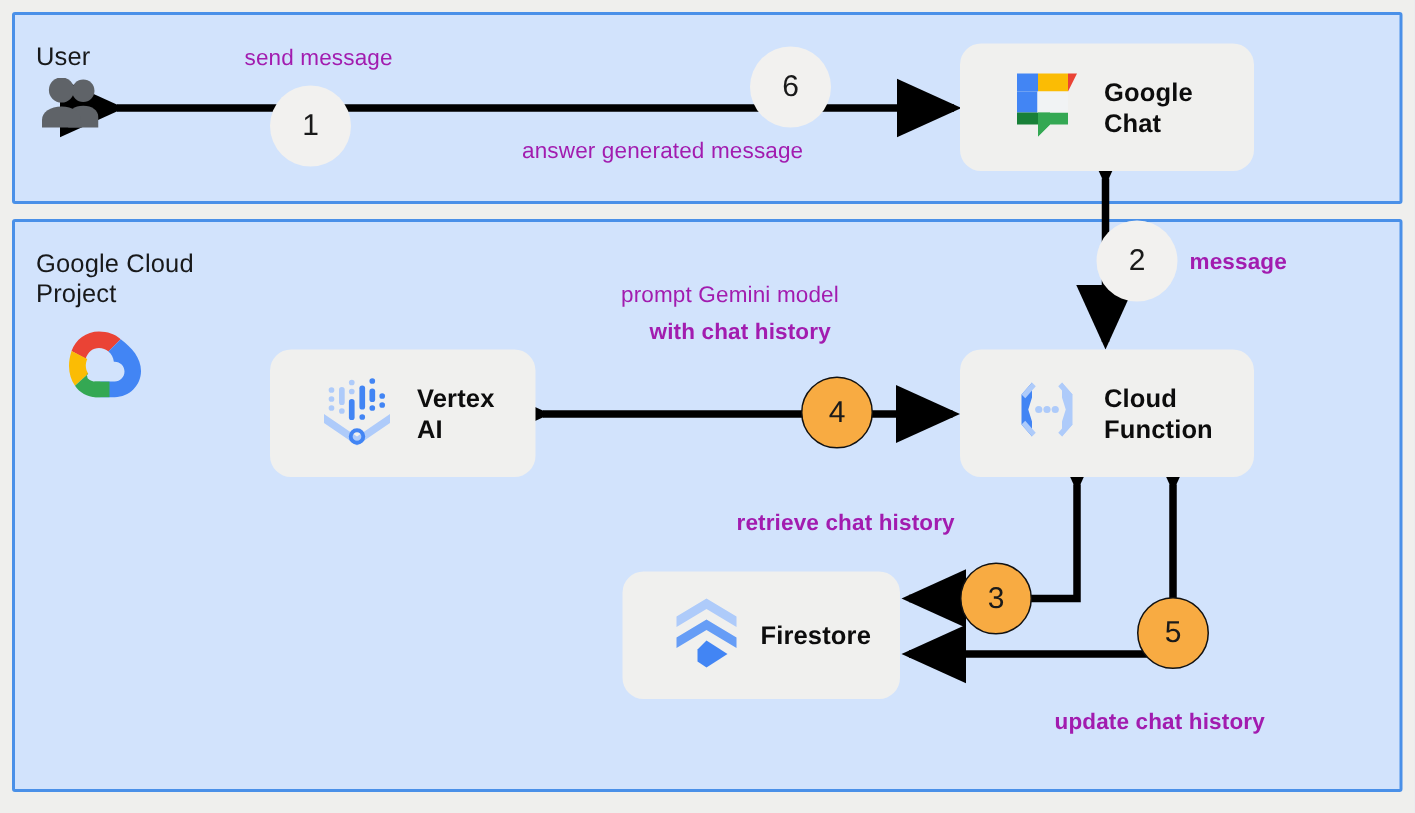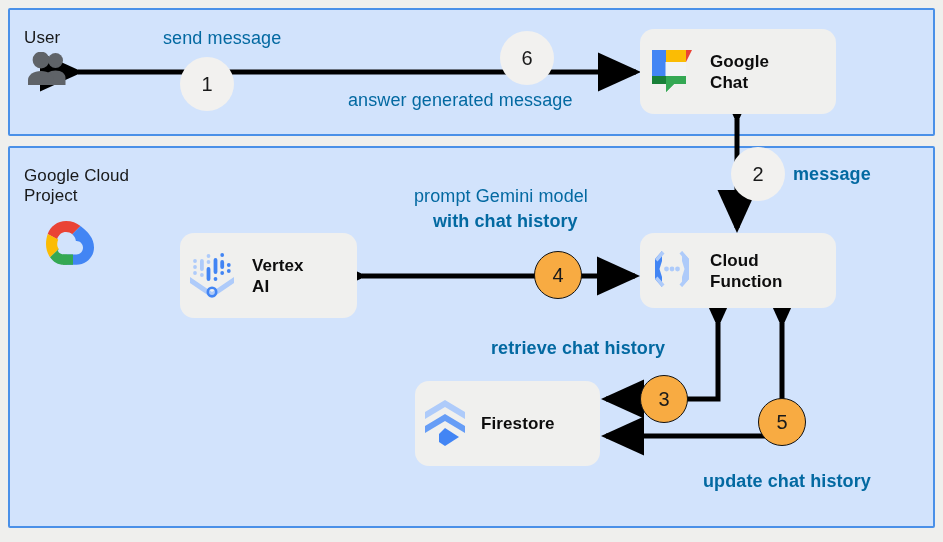"send message" .flow-label { color: #0369a1 -> #a21caf; font-size: 18px -> 15px }
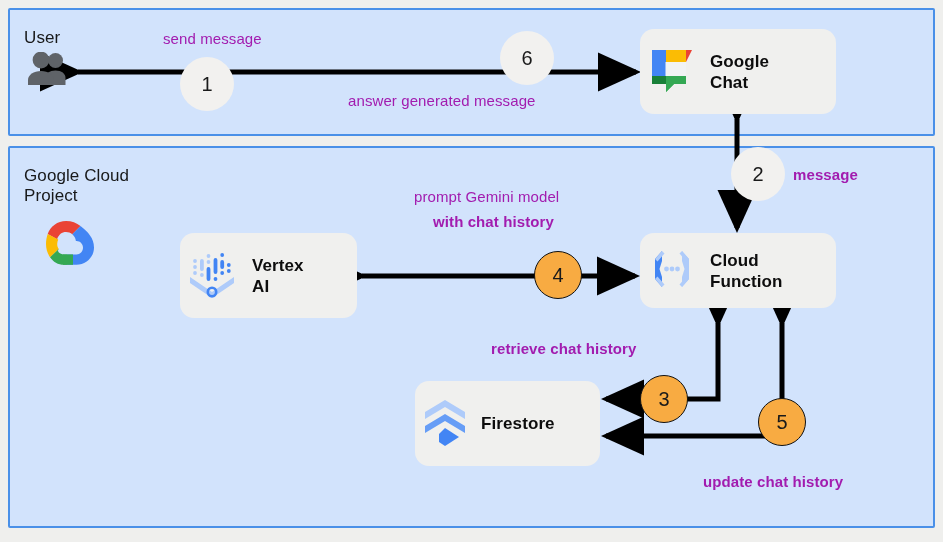"Google" .card { padding: 0 4px -> 0 30px }
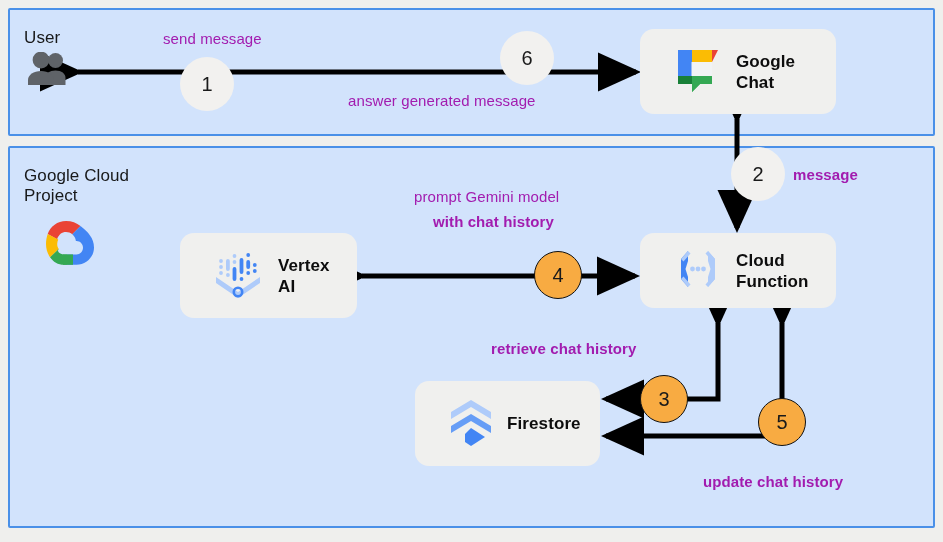"Cloud" #card-cloud-function { height: 75px -> 85px }
